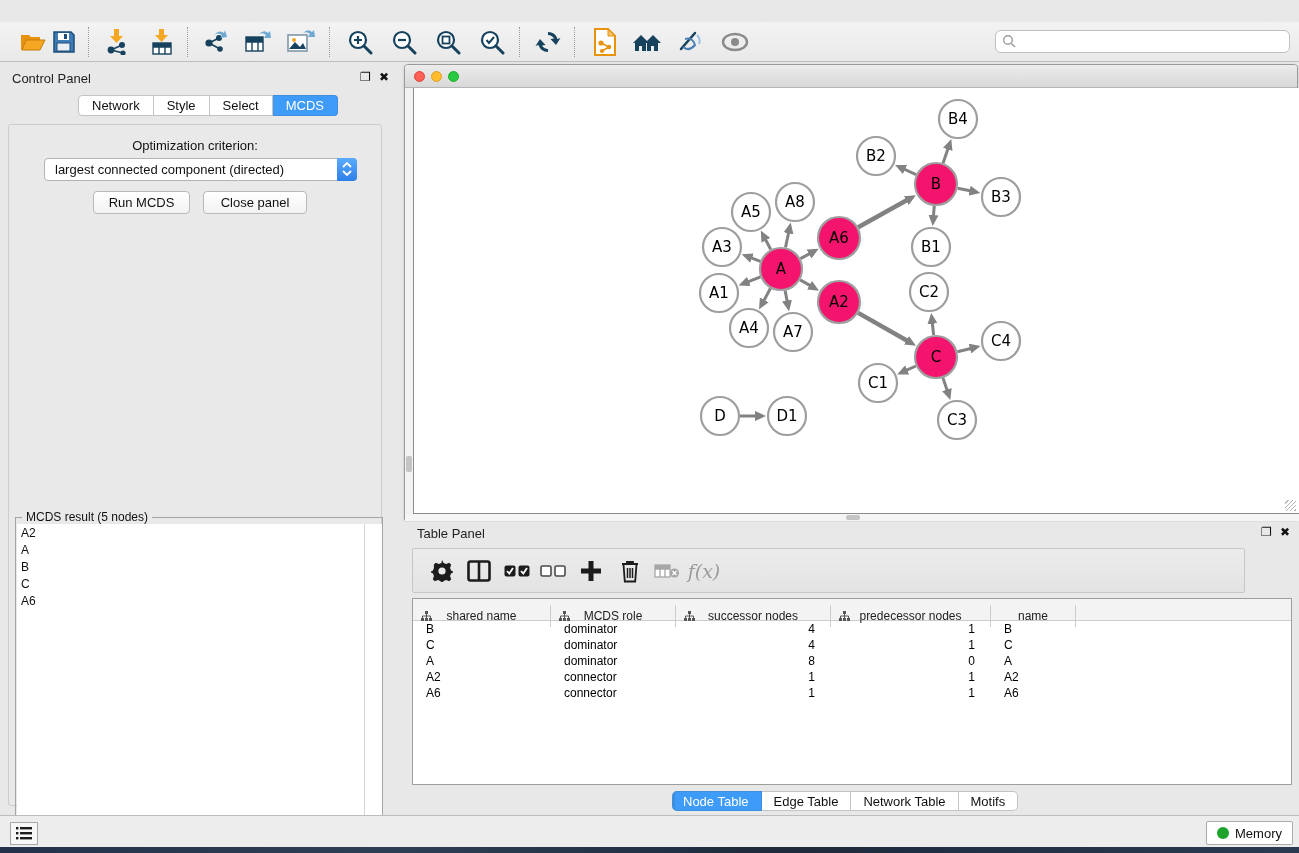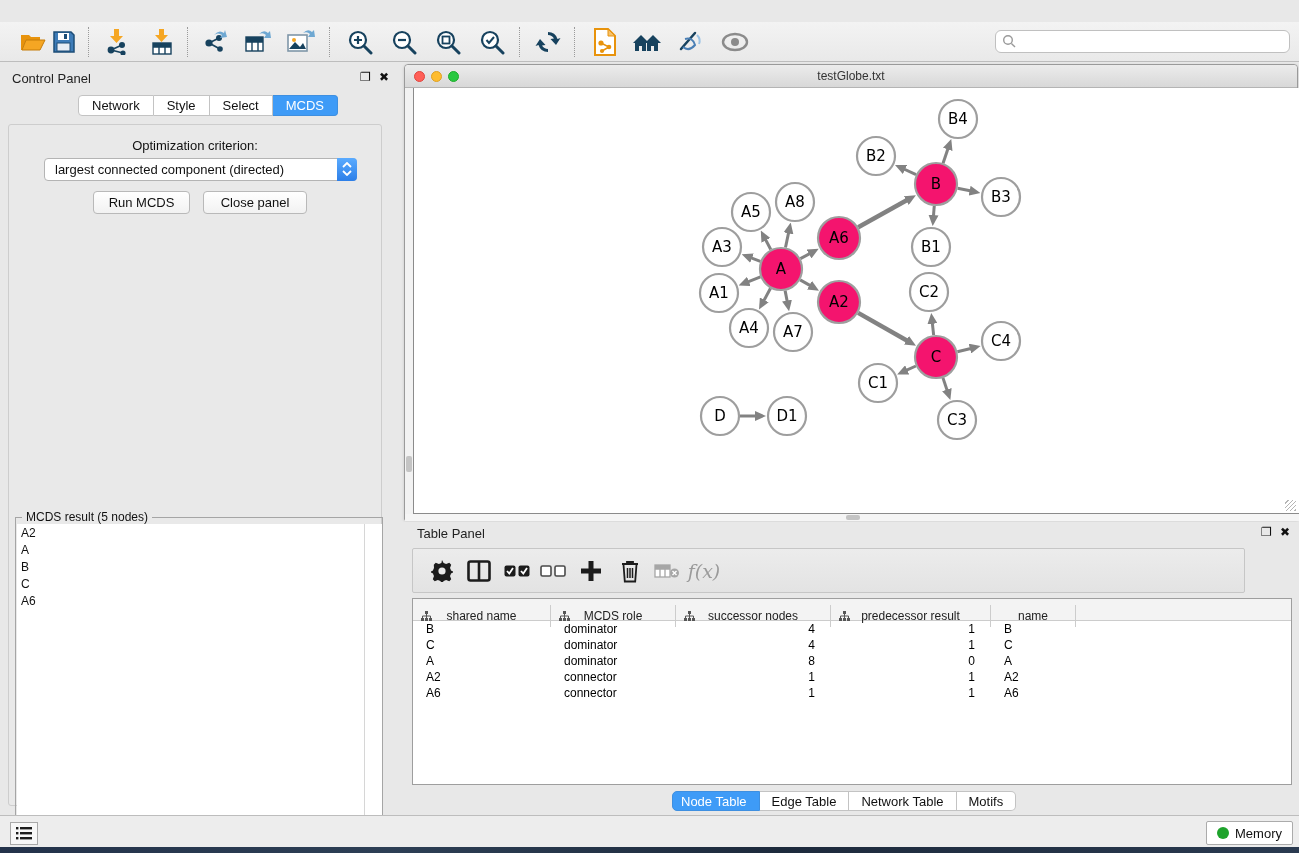"testGlobe.txt" div.abs { html: <div>testGlobe.txt</div> -> none }
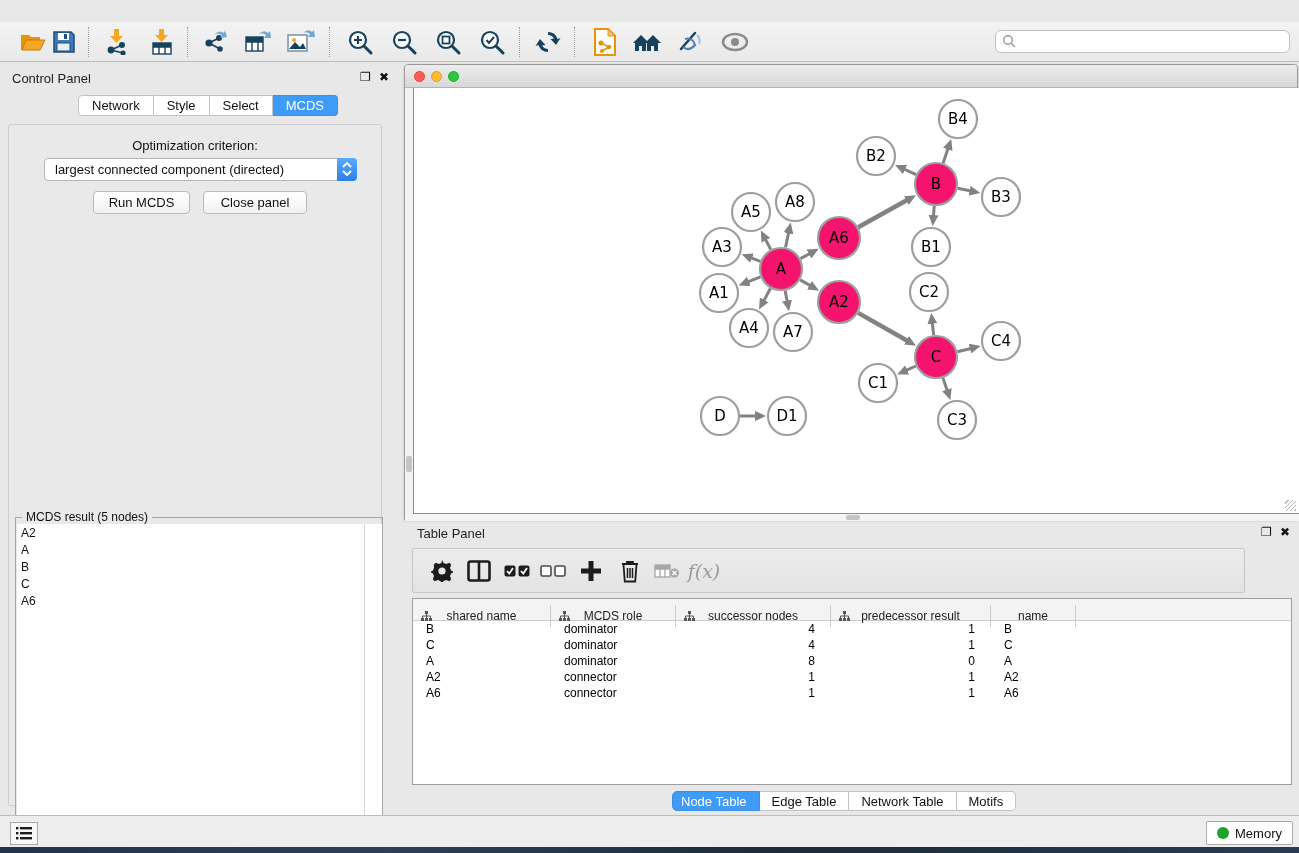"predecessor result" span { text: result -> nodes }
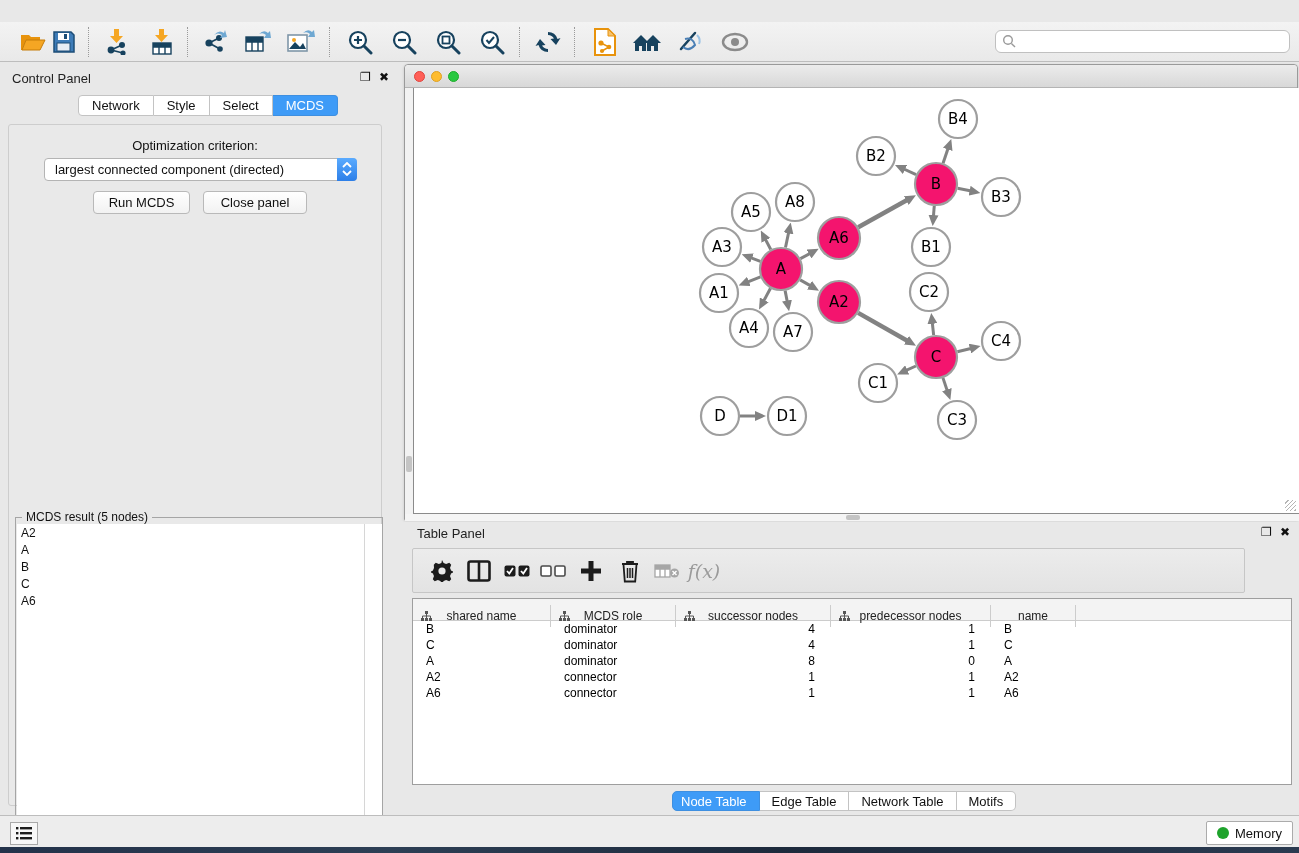"Node Table" .tp-tab.first { border-left: 1px solid #b91c1c -> 3px solid #b91c1c }
